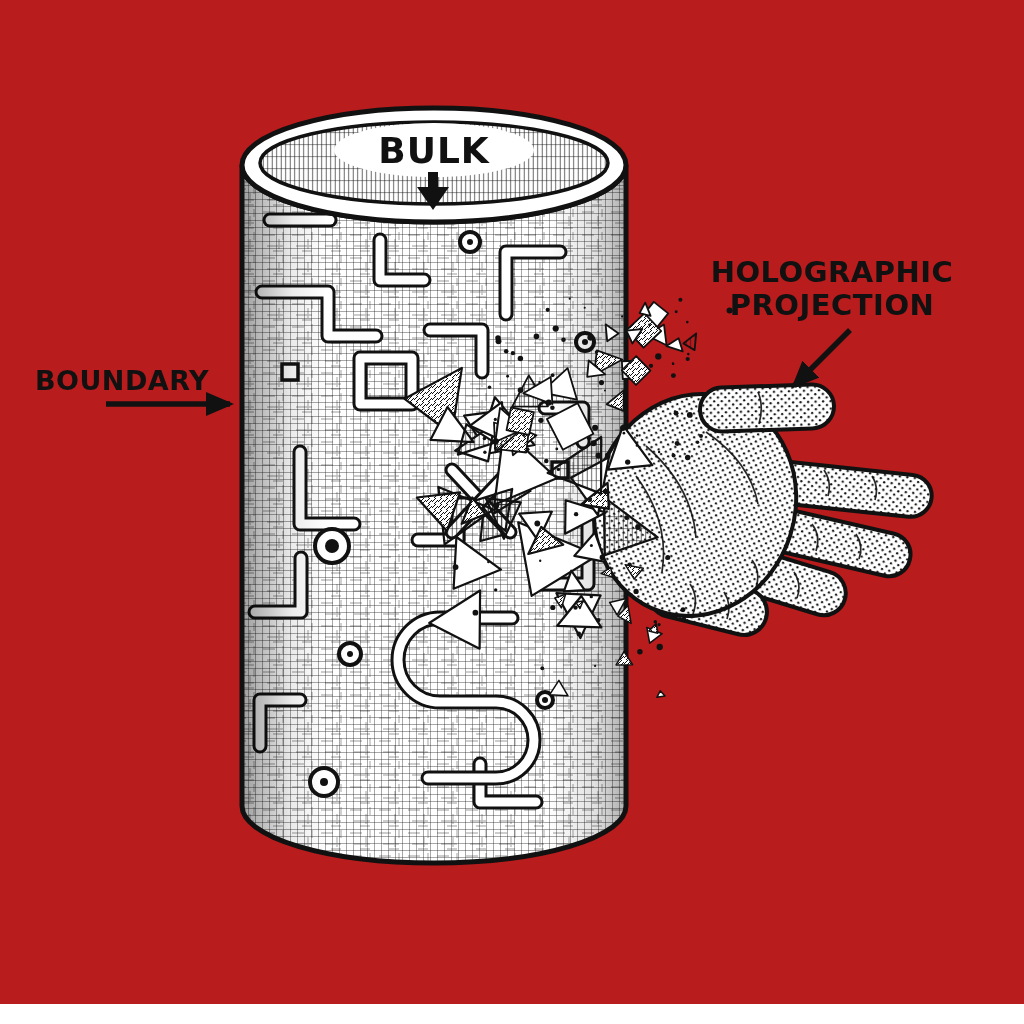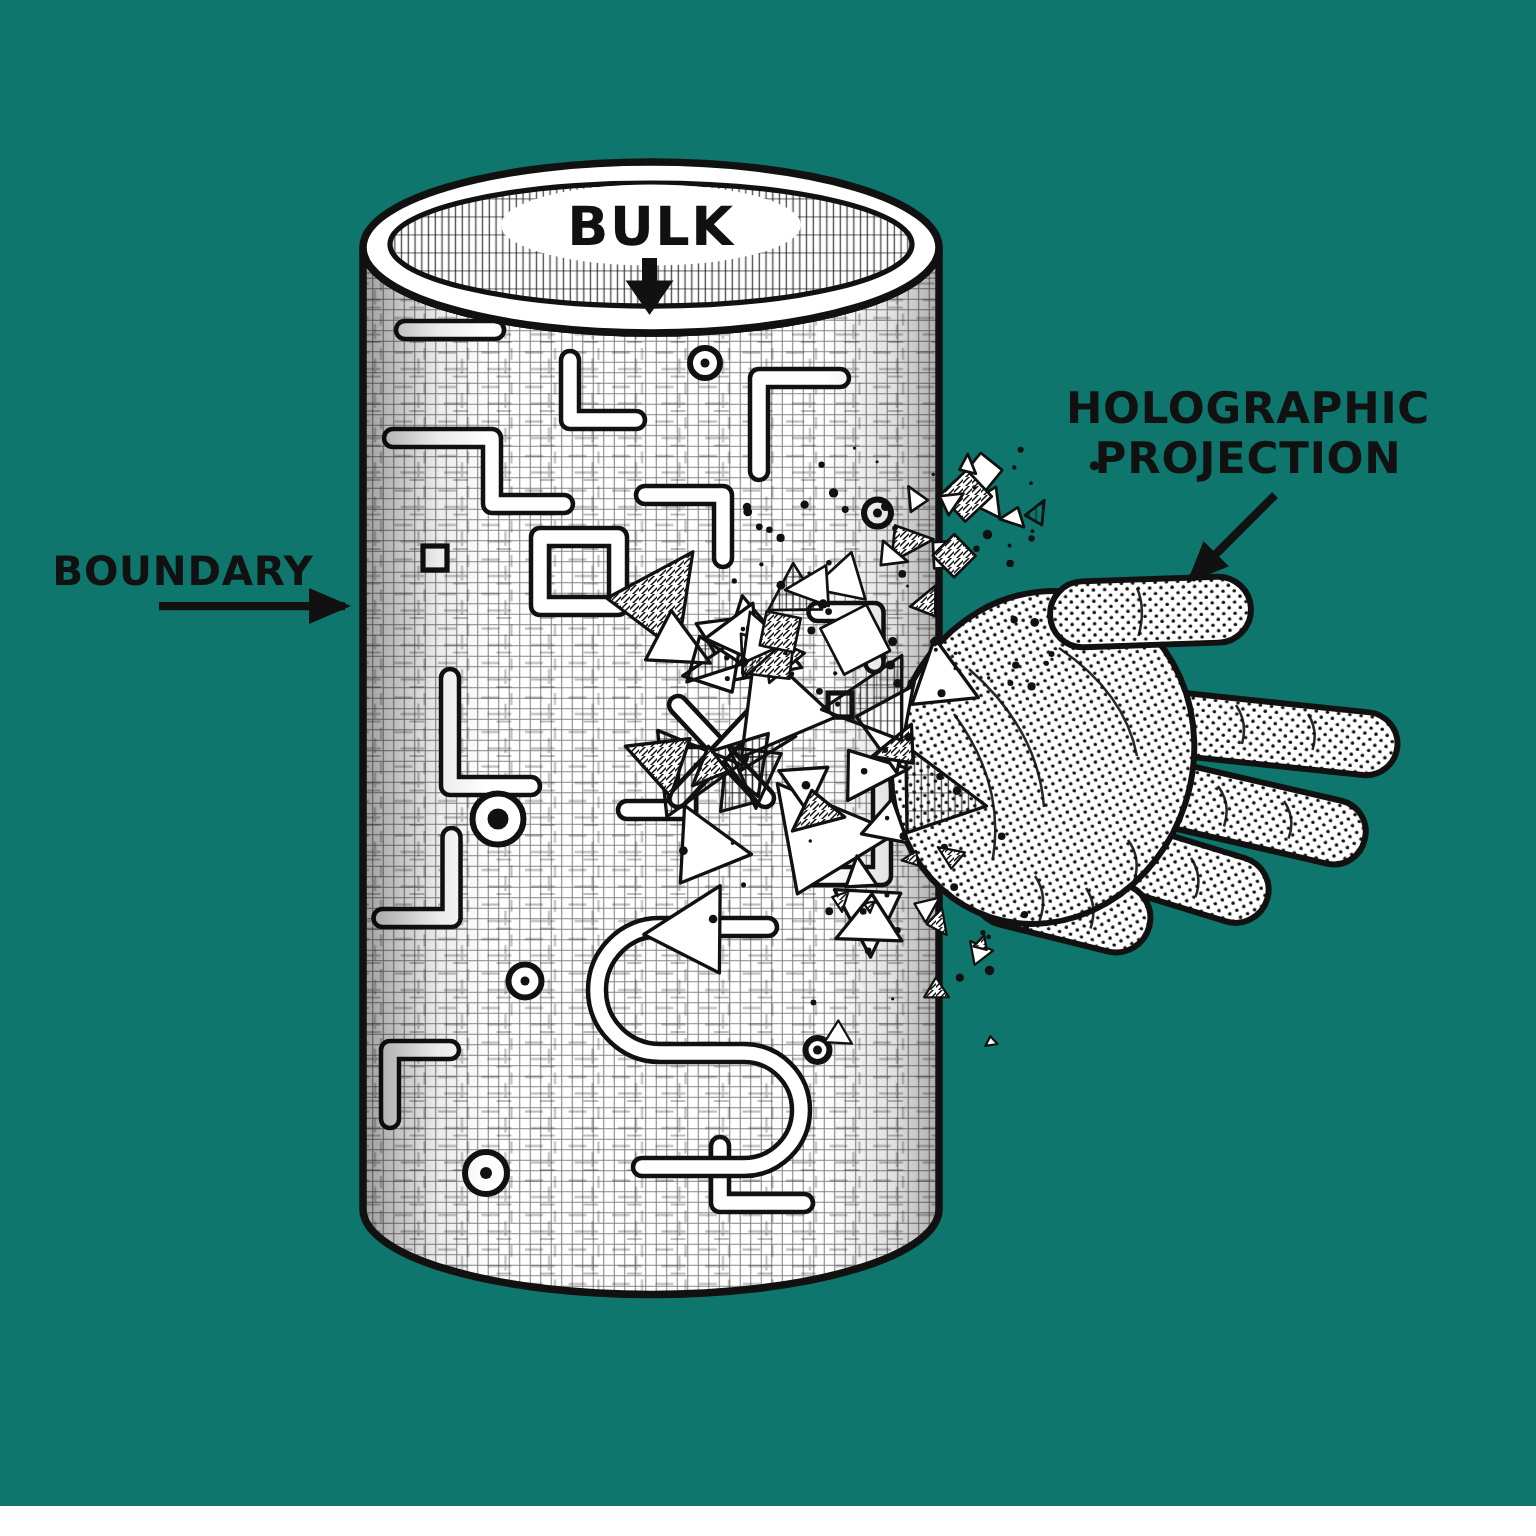"BULK" .stage { background: #0f766e -> #b91c1c }
